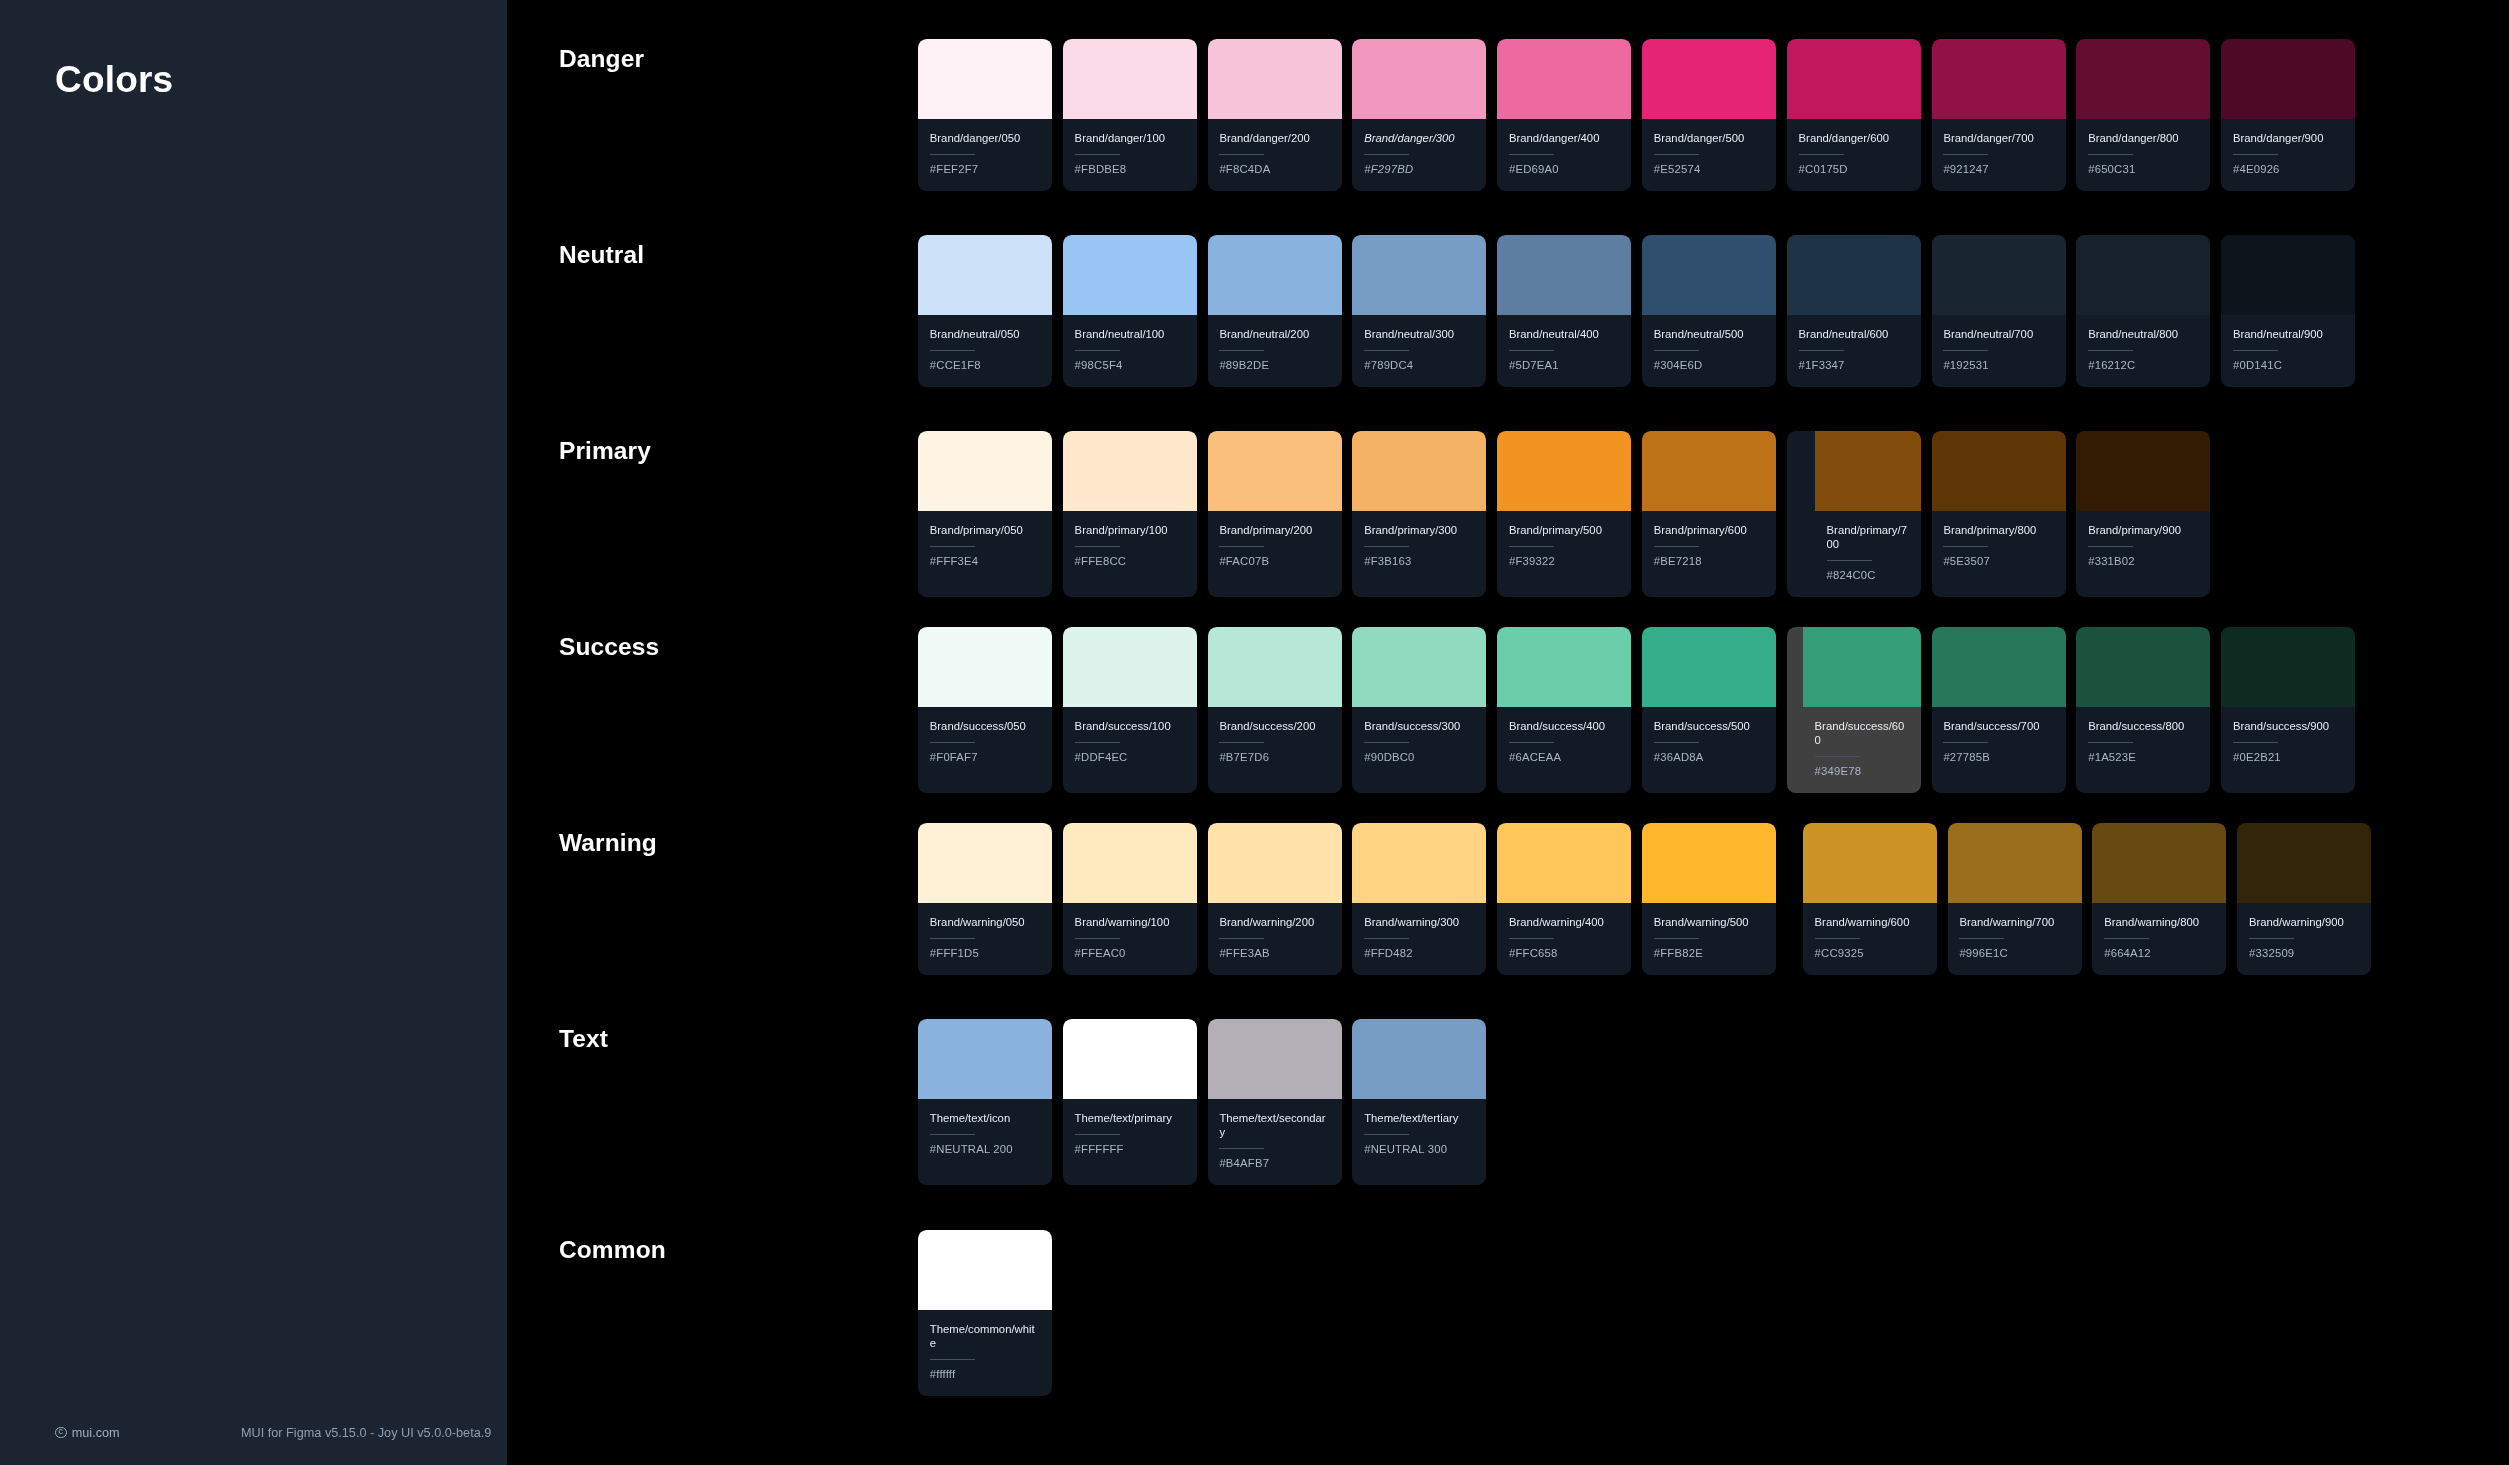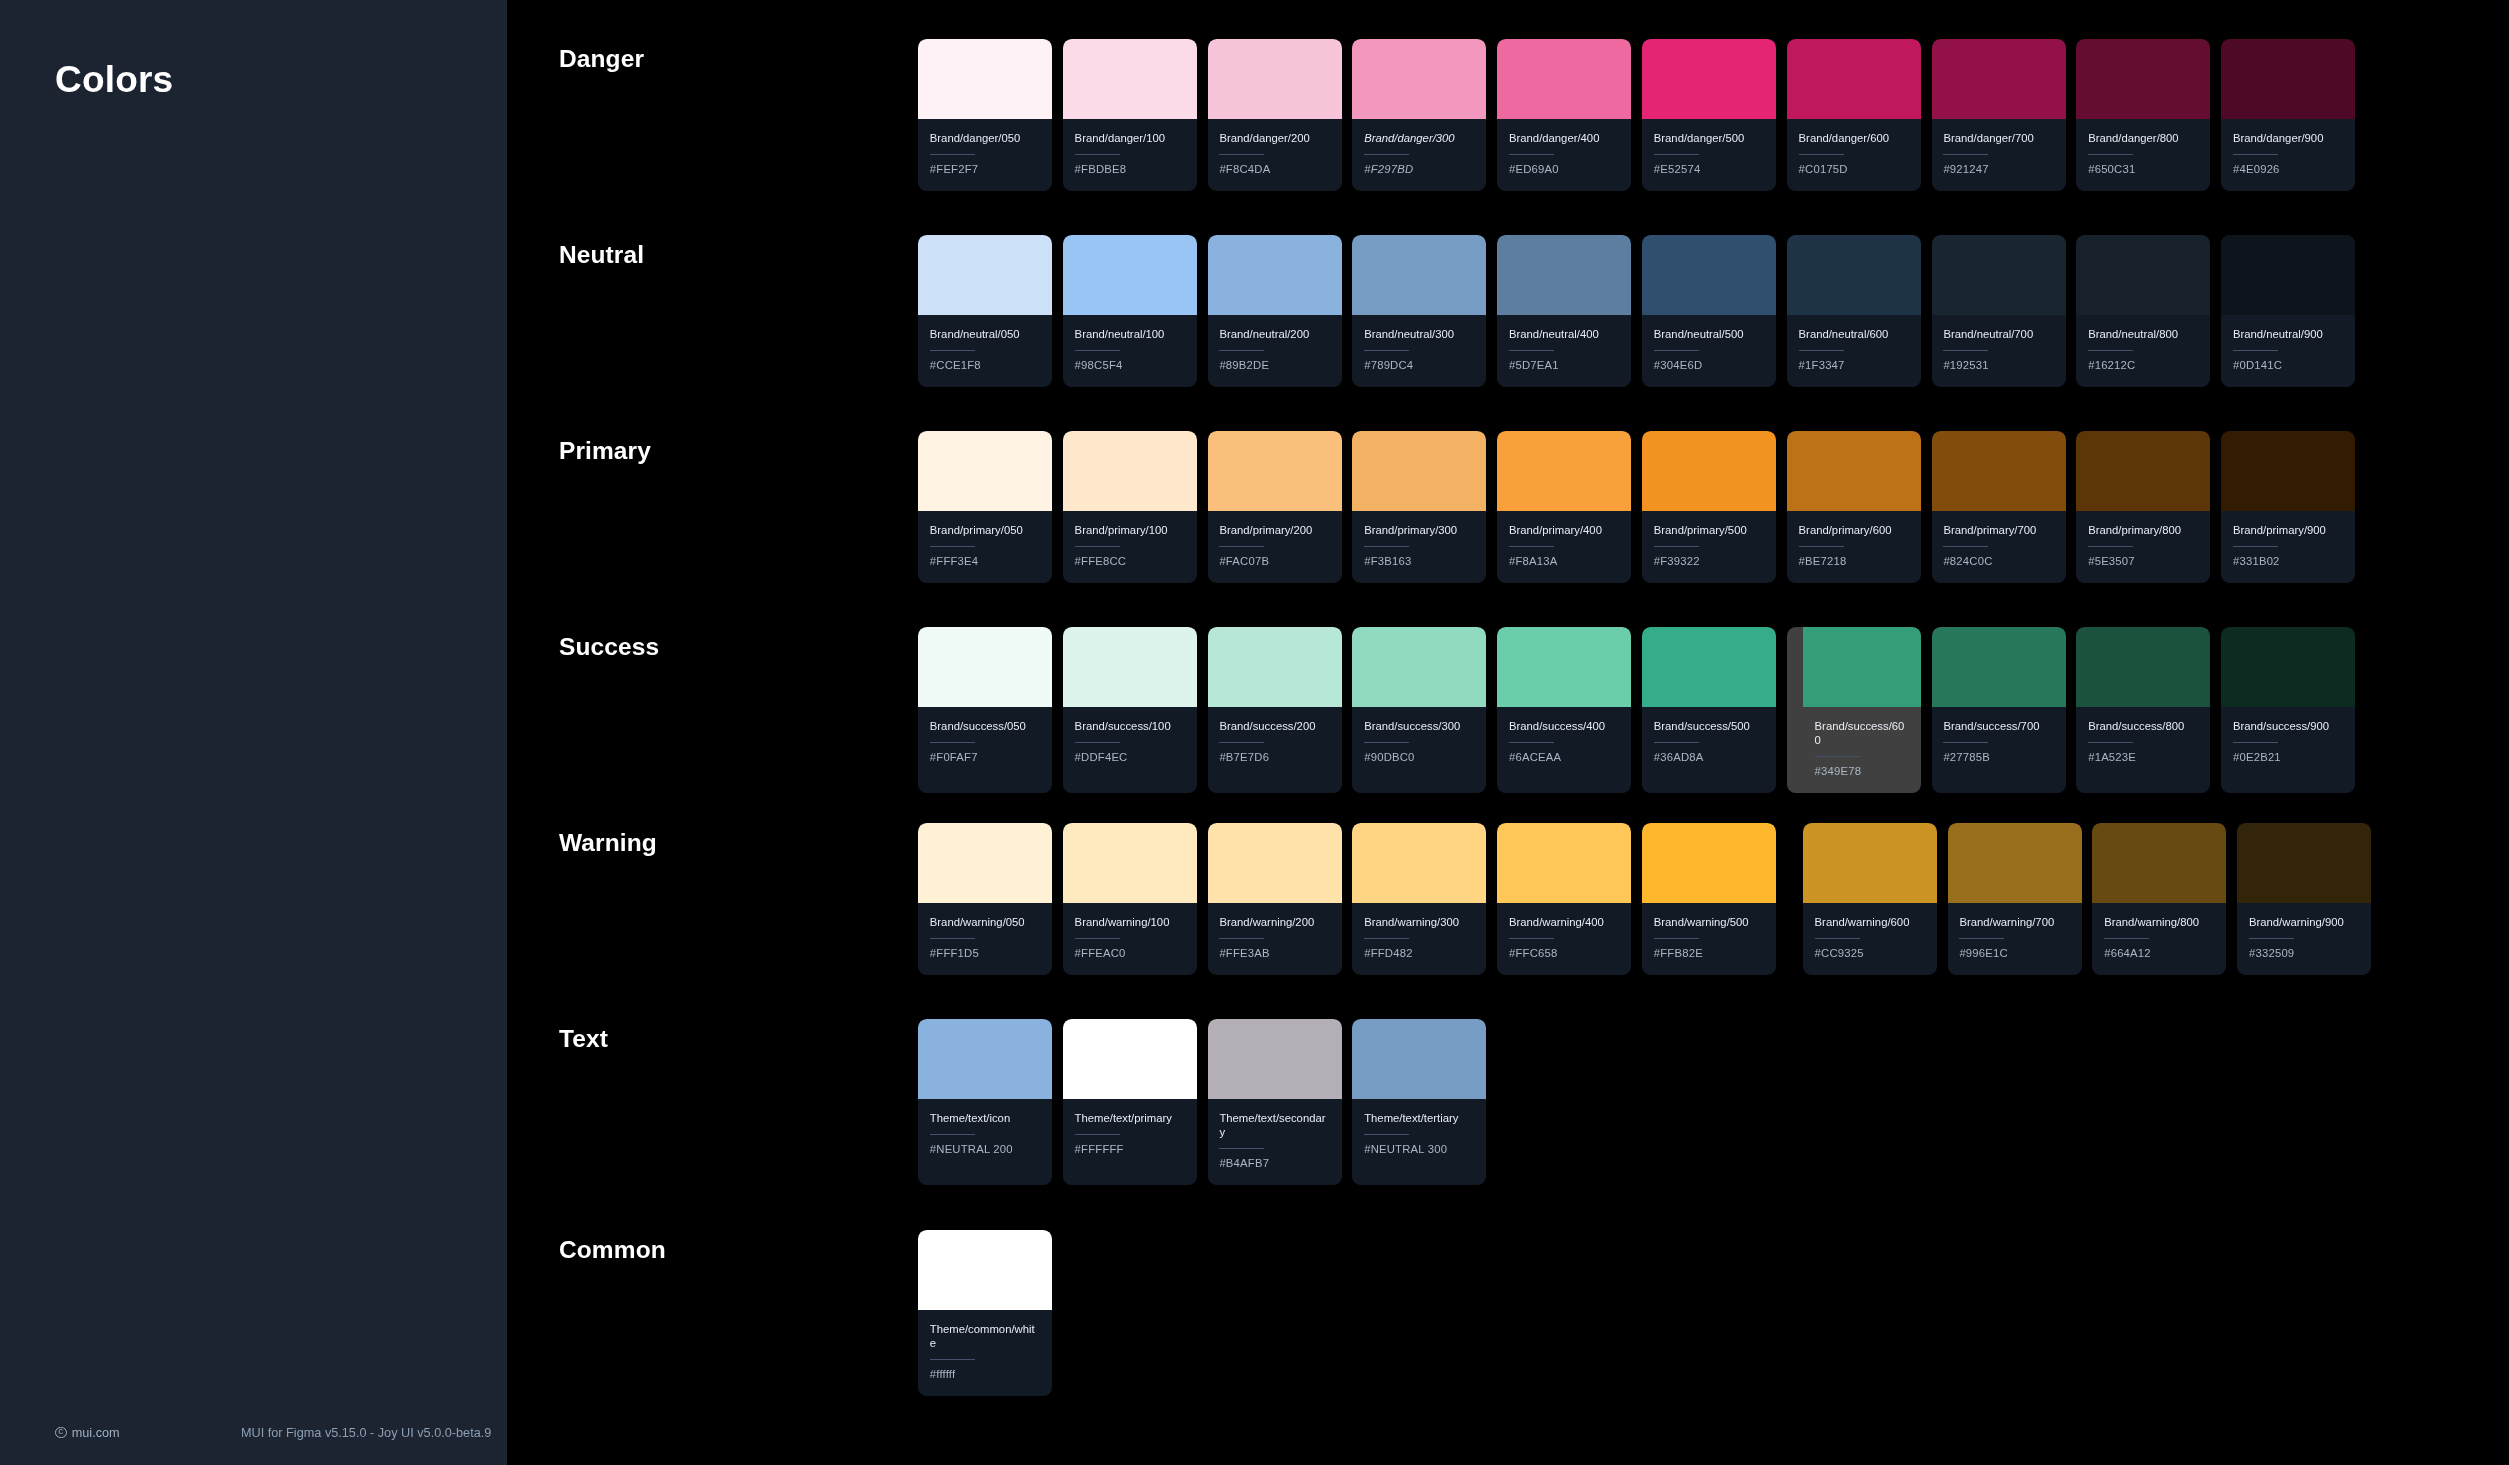"Brand/primary/400" div.card { html: <div> <div></div> <div> <div>Brand/primary/400</div> <div></div> <div>#F8A13A</div> </div> </div> -> none }
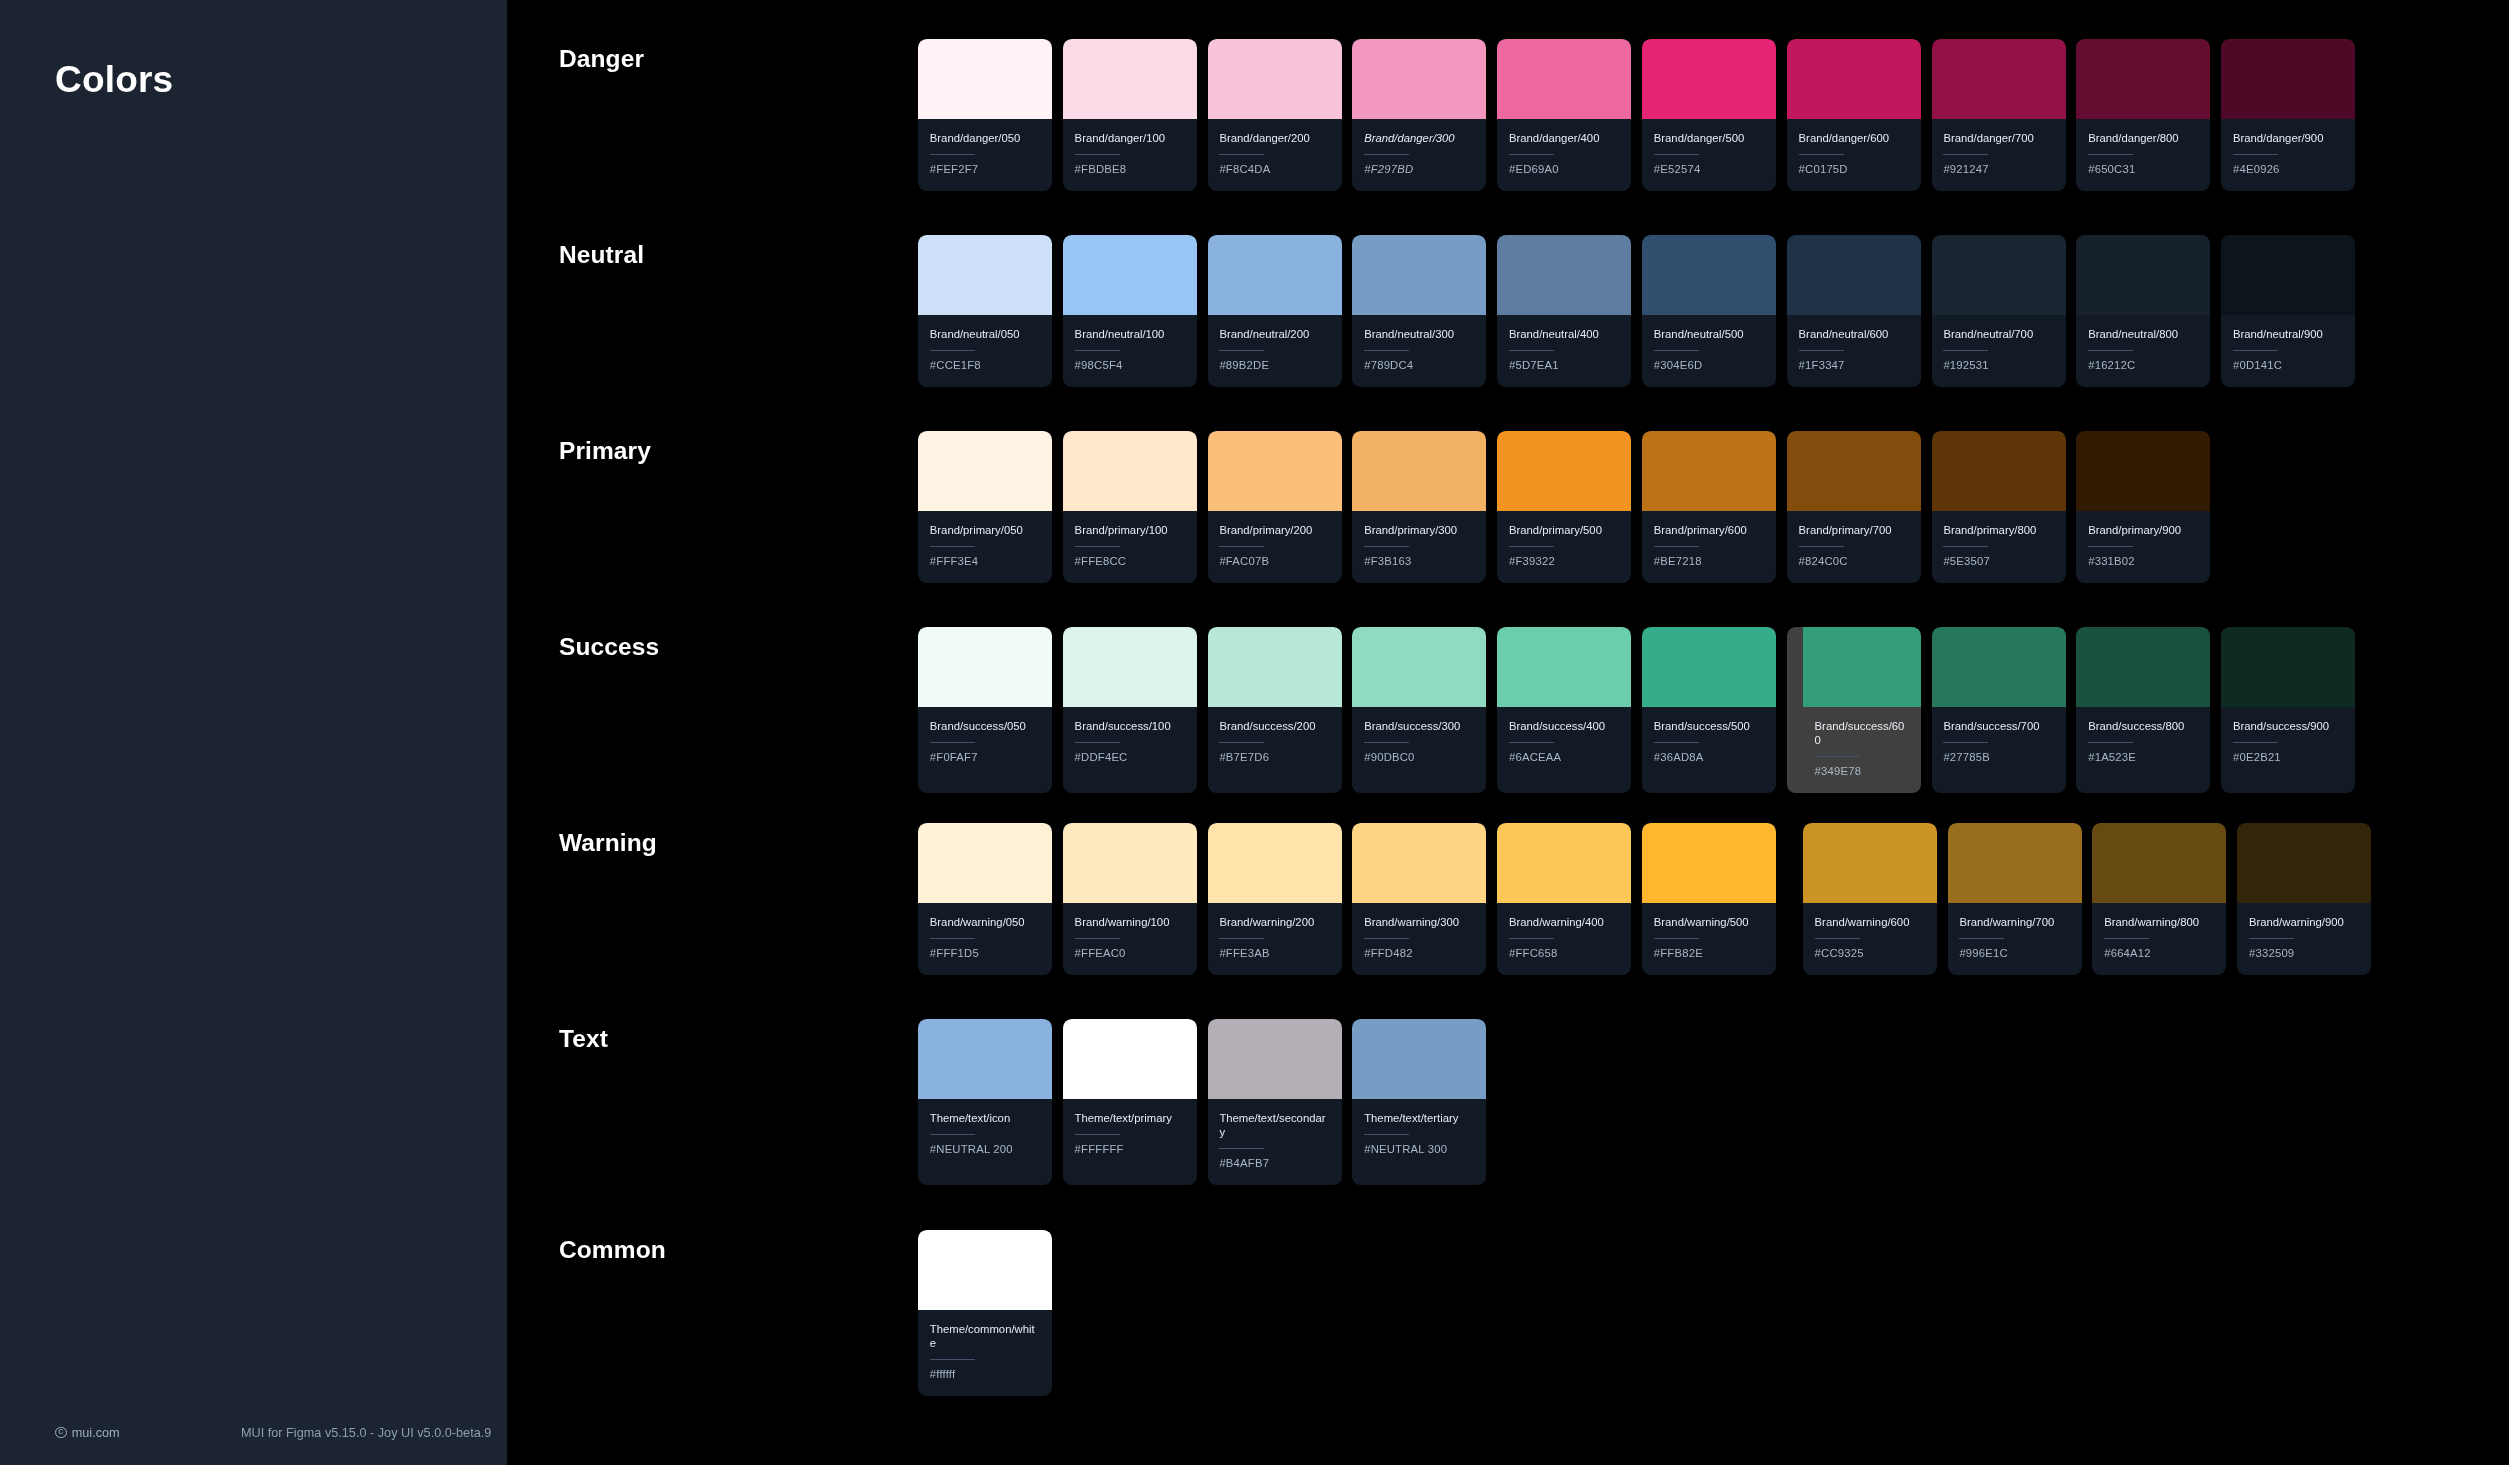"Brand/primary/700" div.card { padding-left: none -> 28px }
